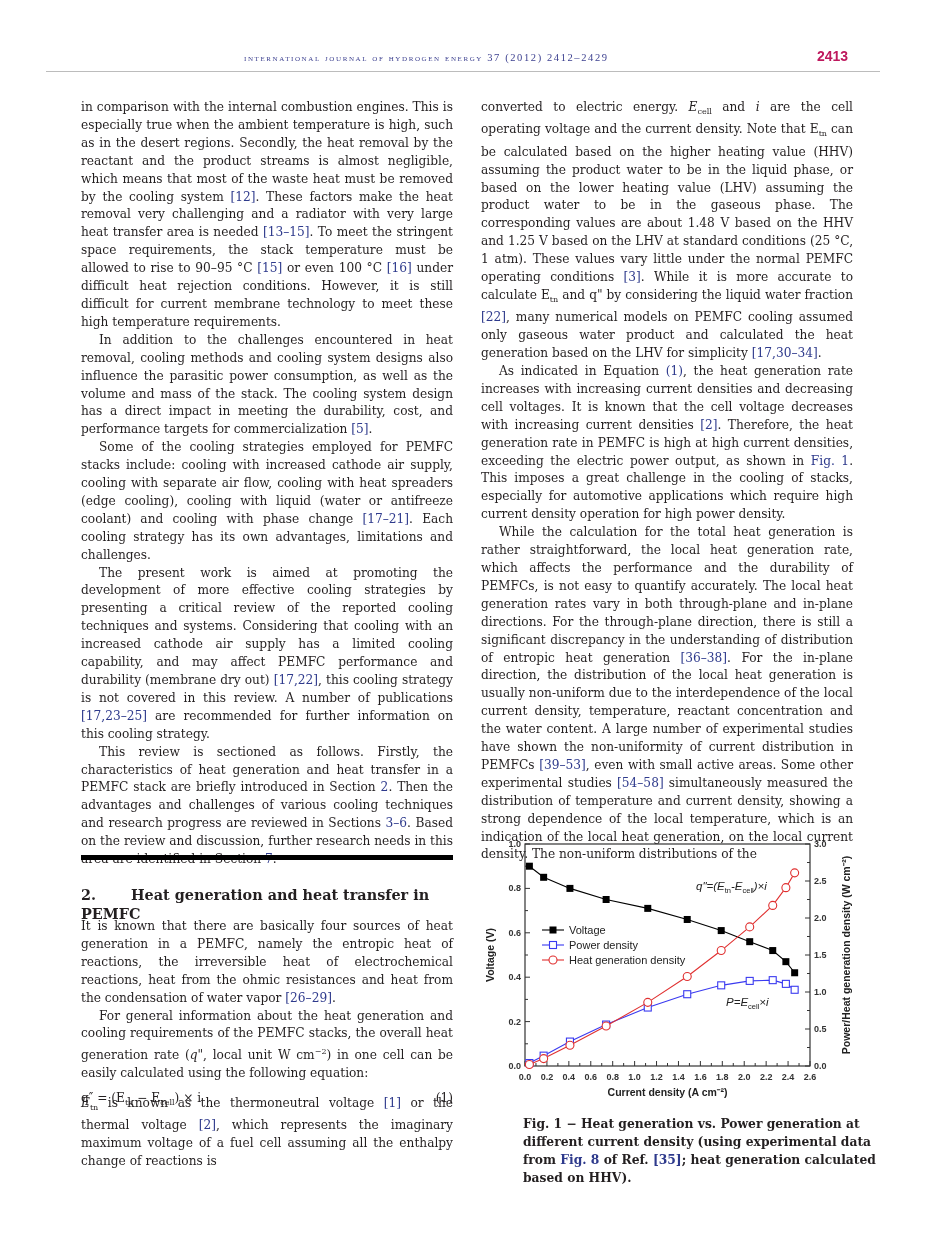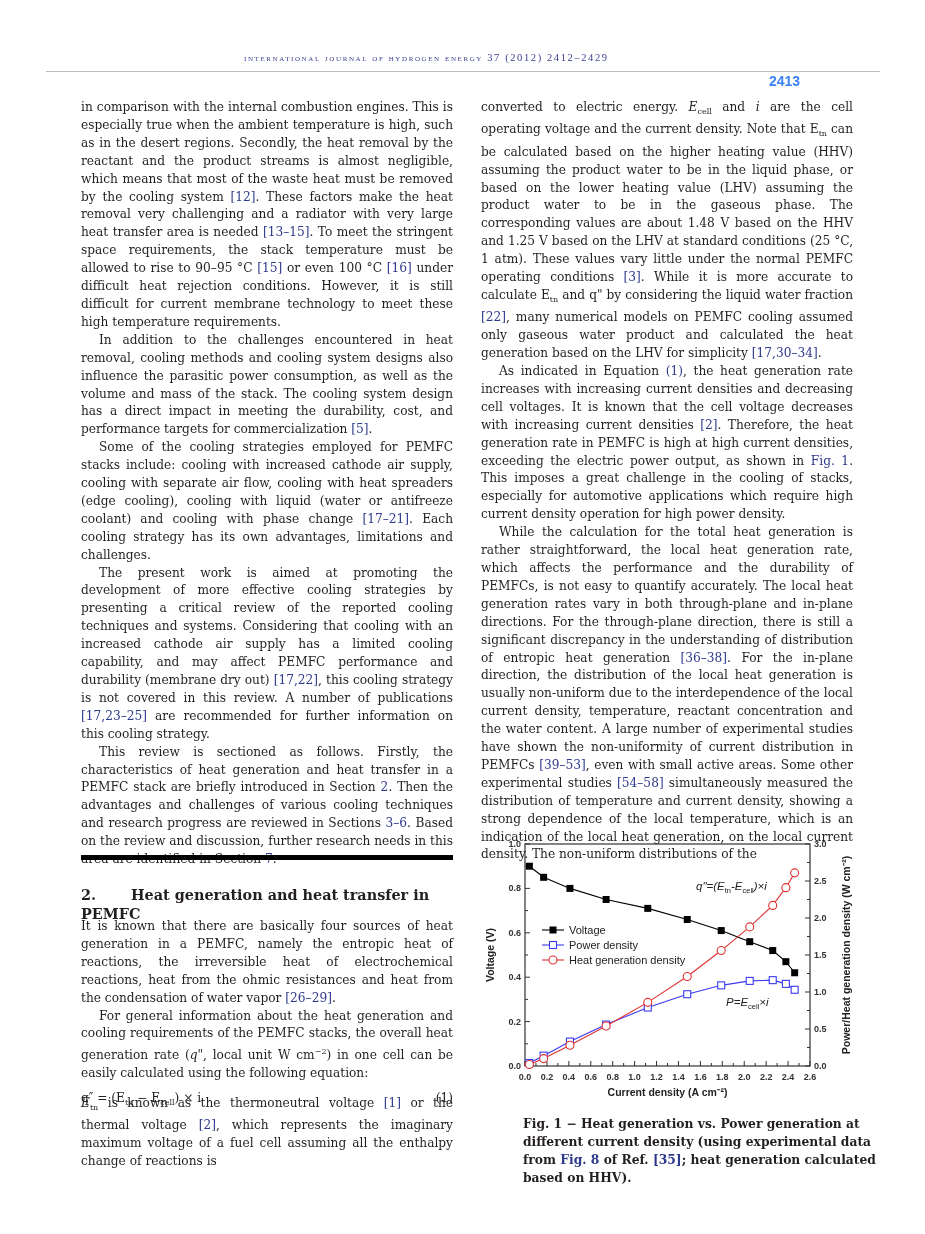"2413" .pageno { color: #3b82f6 -> #be185d; left: 769px -> 817px; margin-top: 25px -> none }
